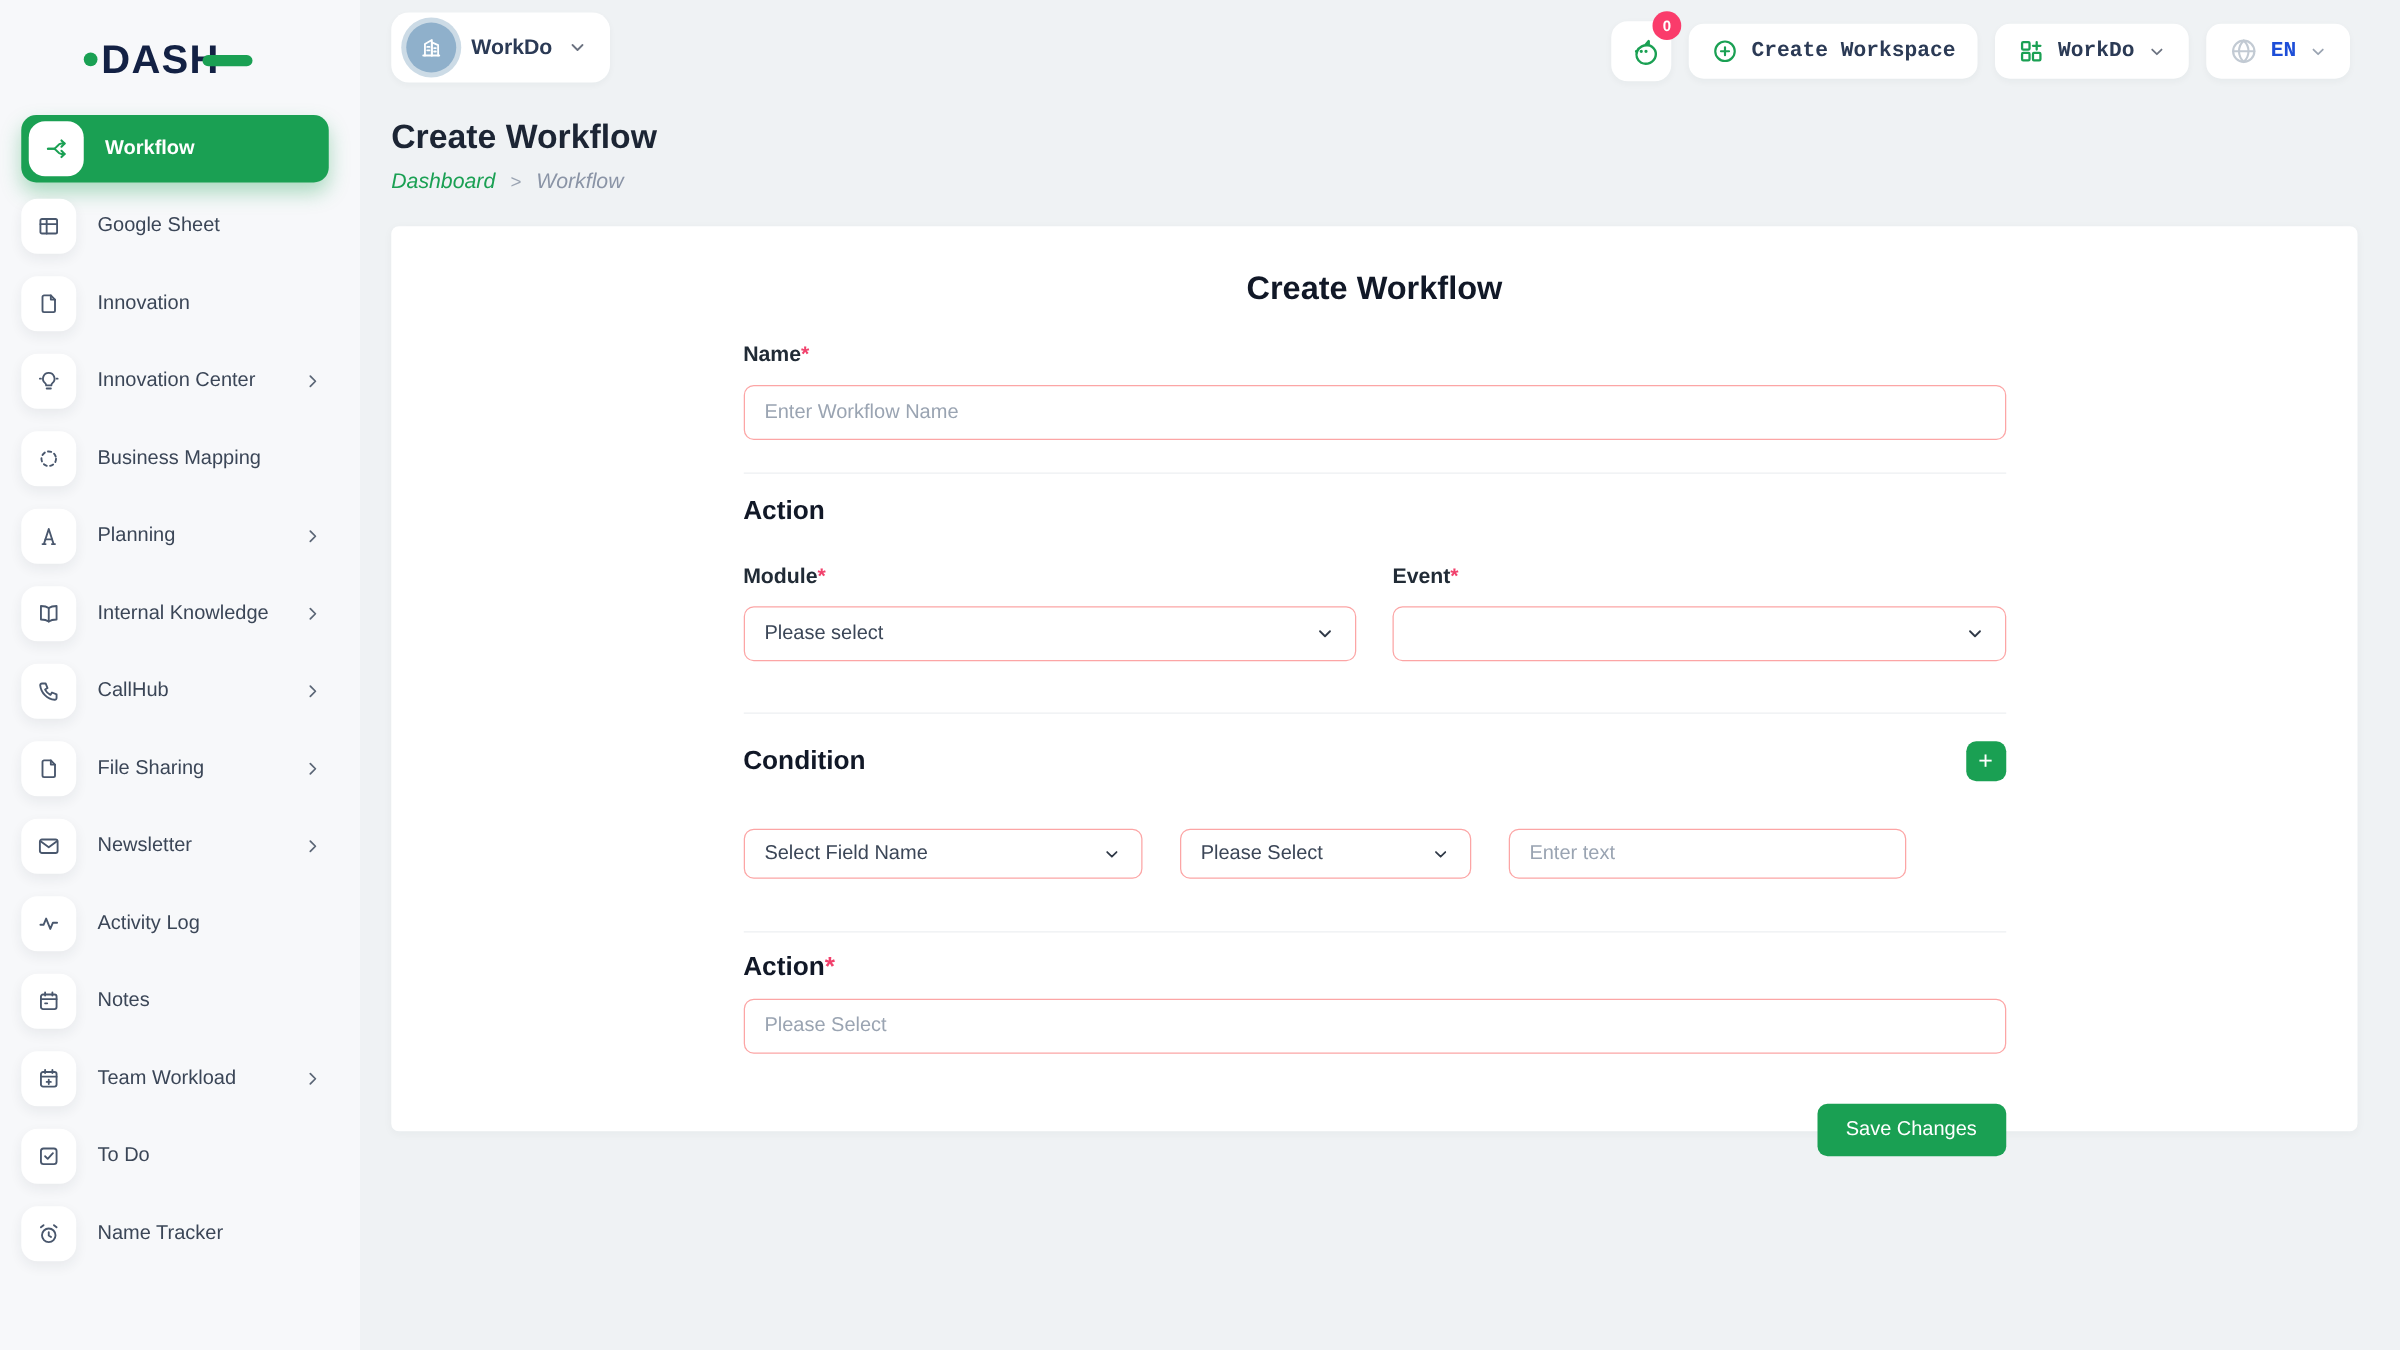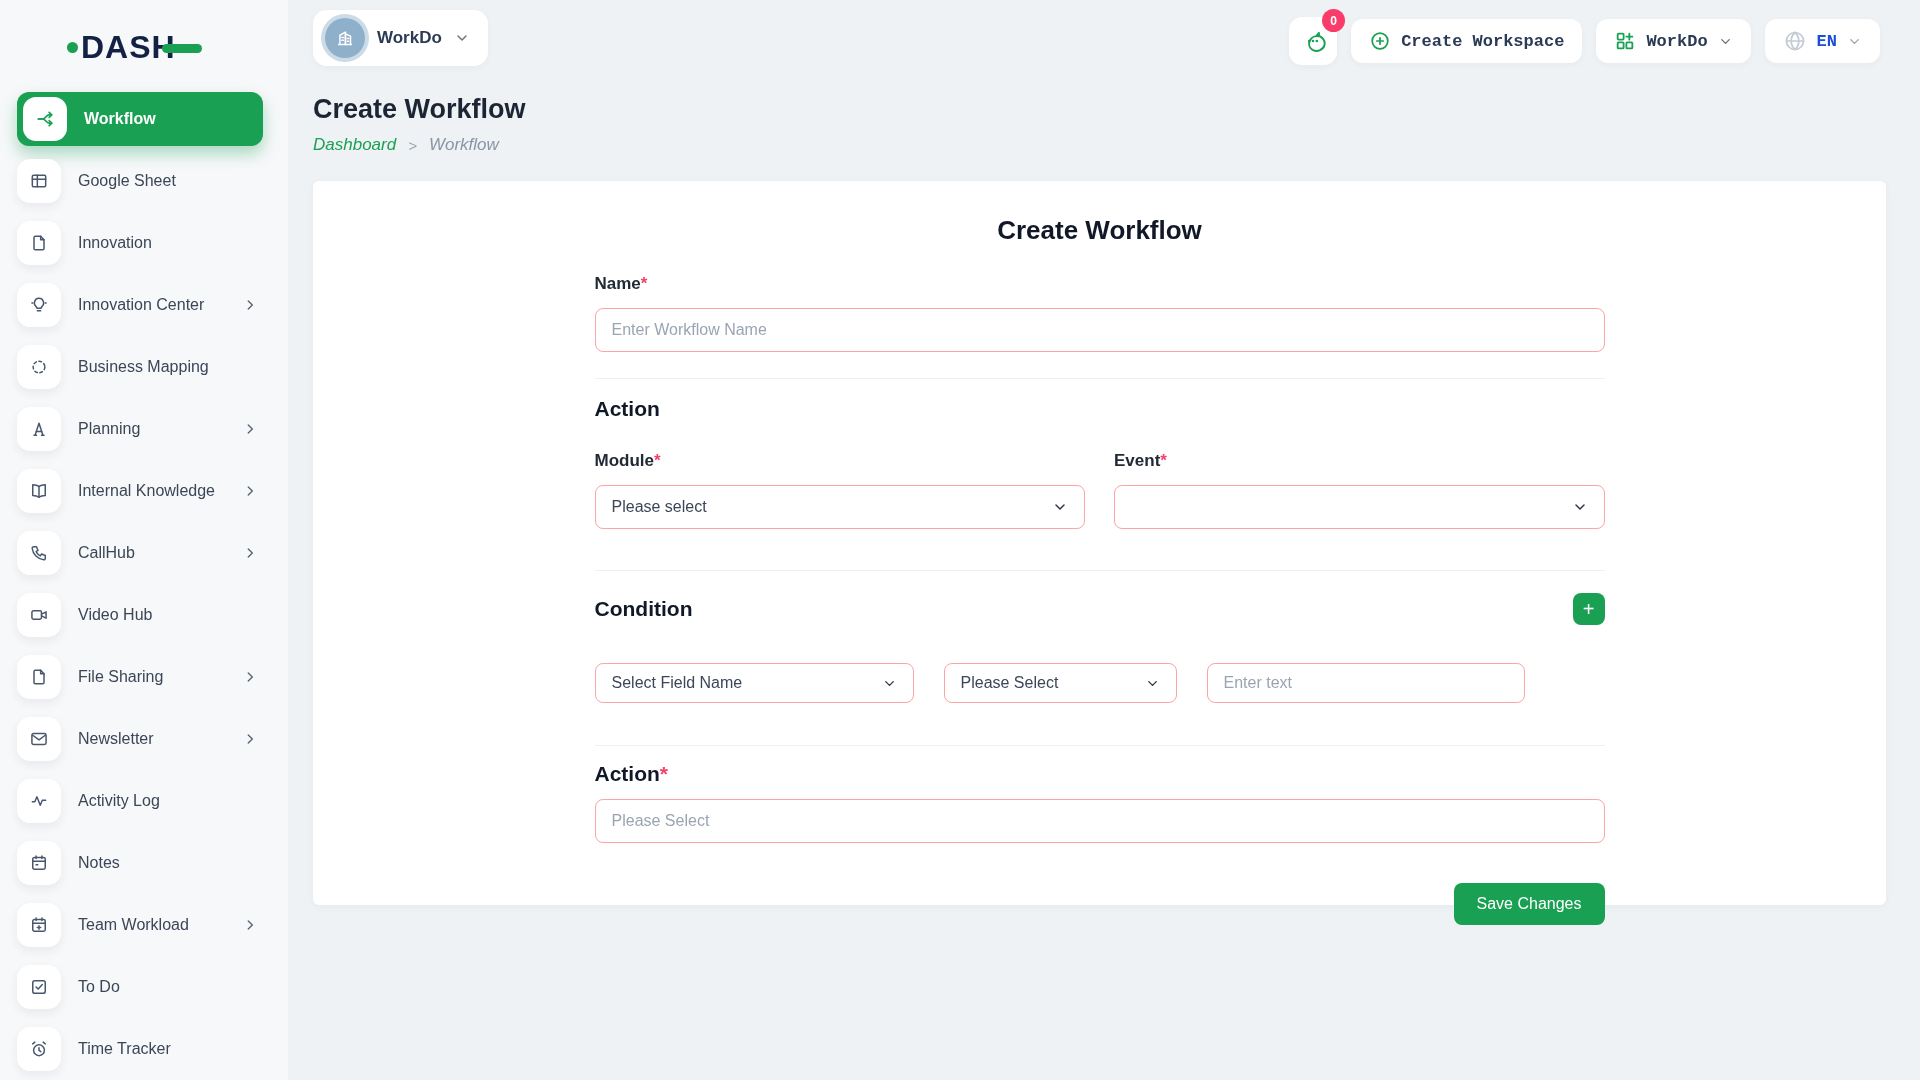"Video Hub" div.side-item { html: <div> <span> <svg> <rect></rect> <path></path> </svg> </span> <span>Video Hub</span> </div> -> none }
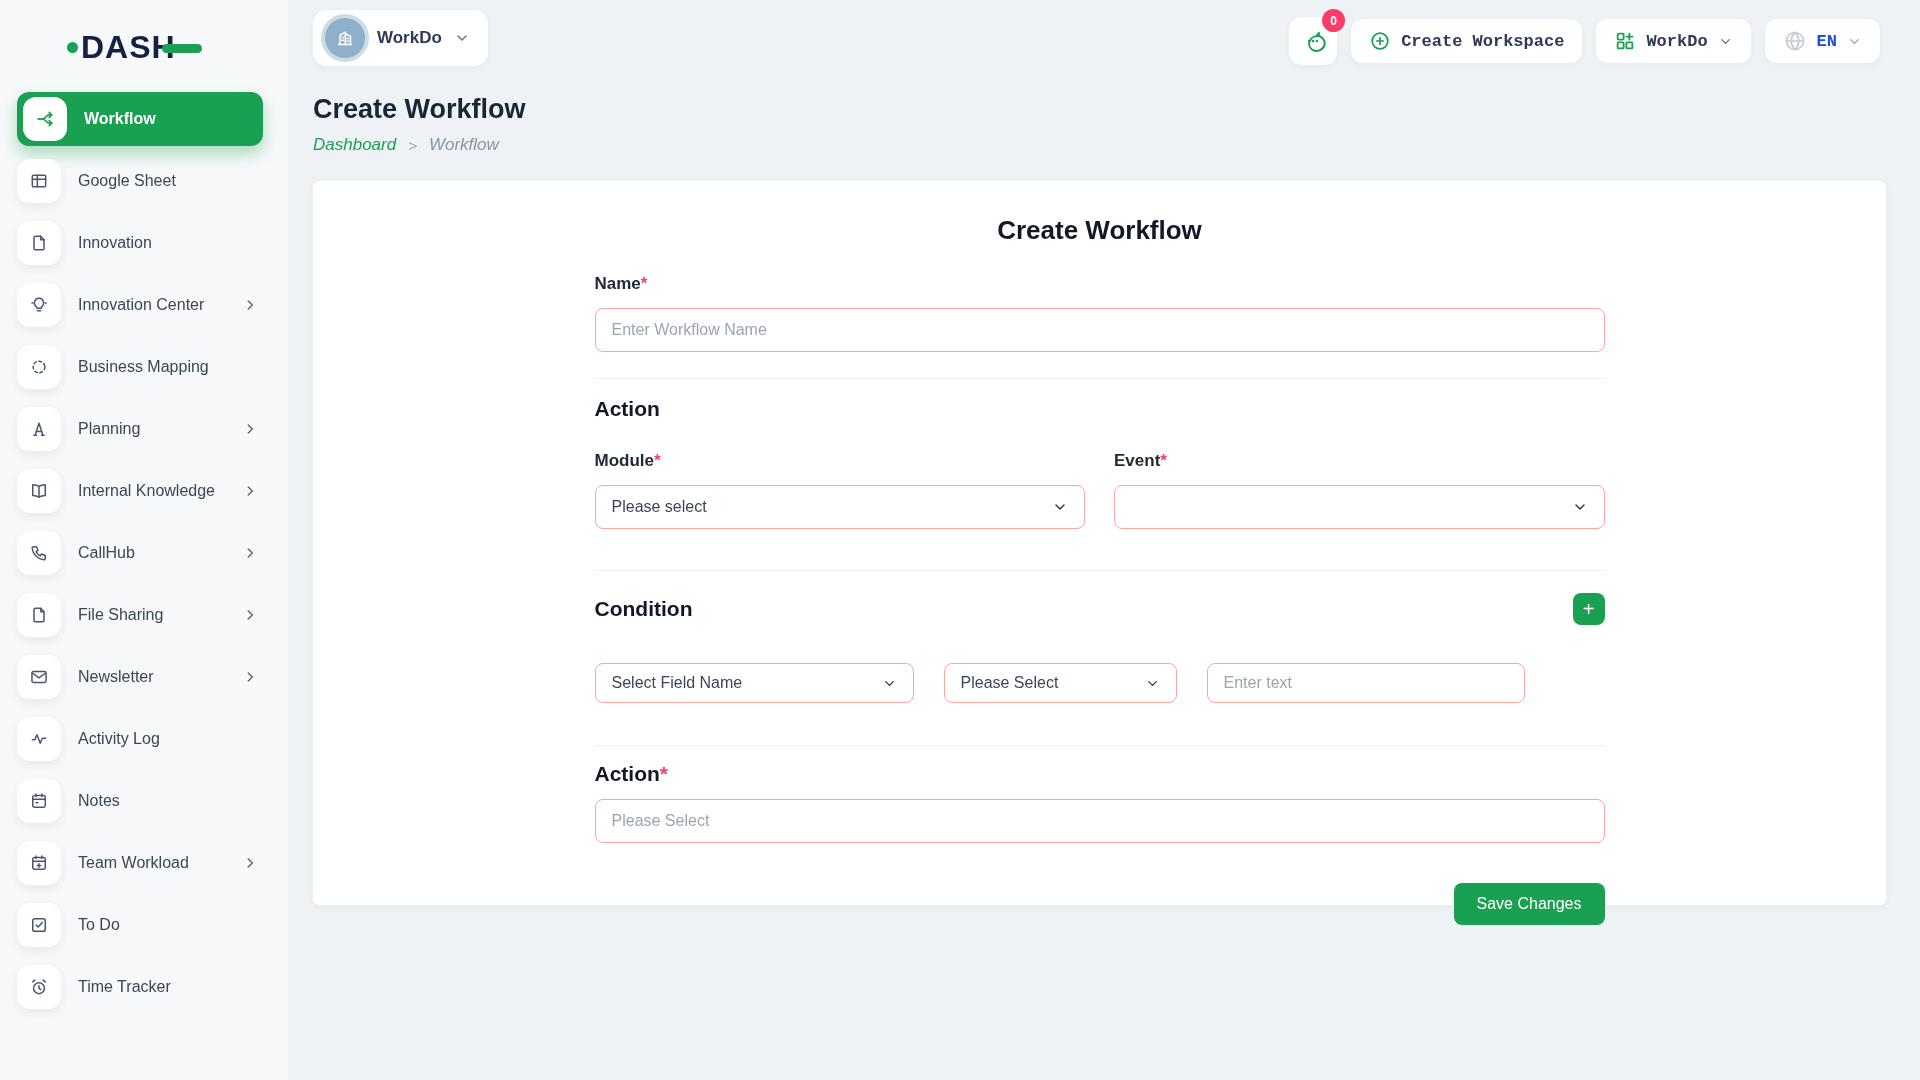"Time Tracker" span.side-label { text: Time -> Name }
